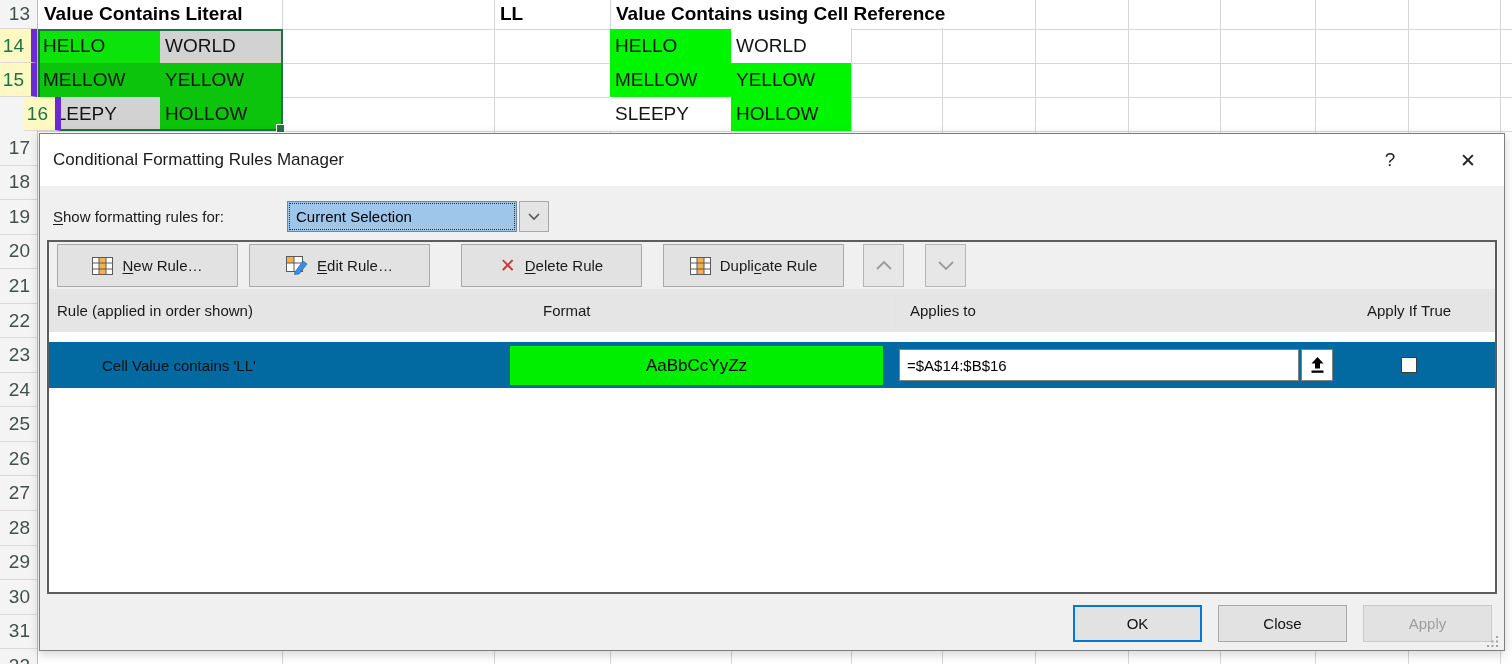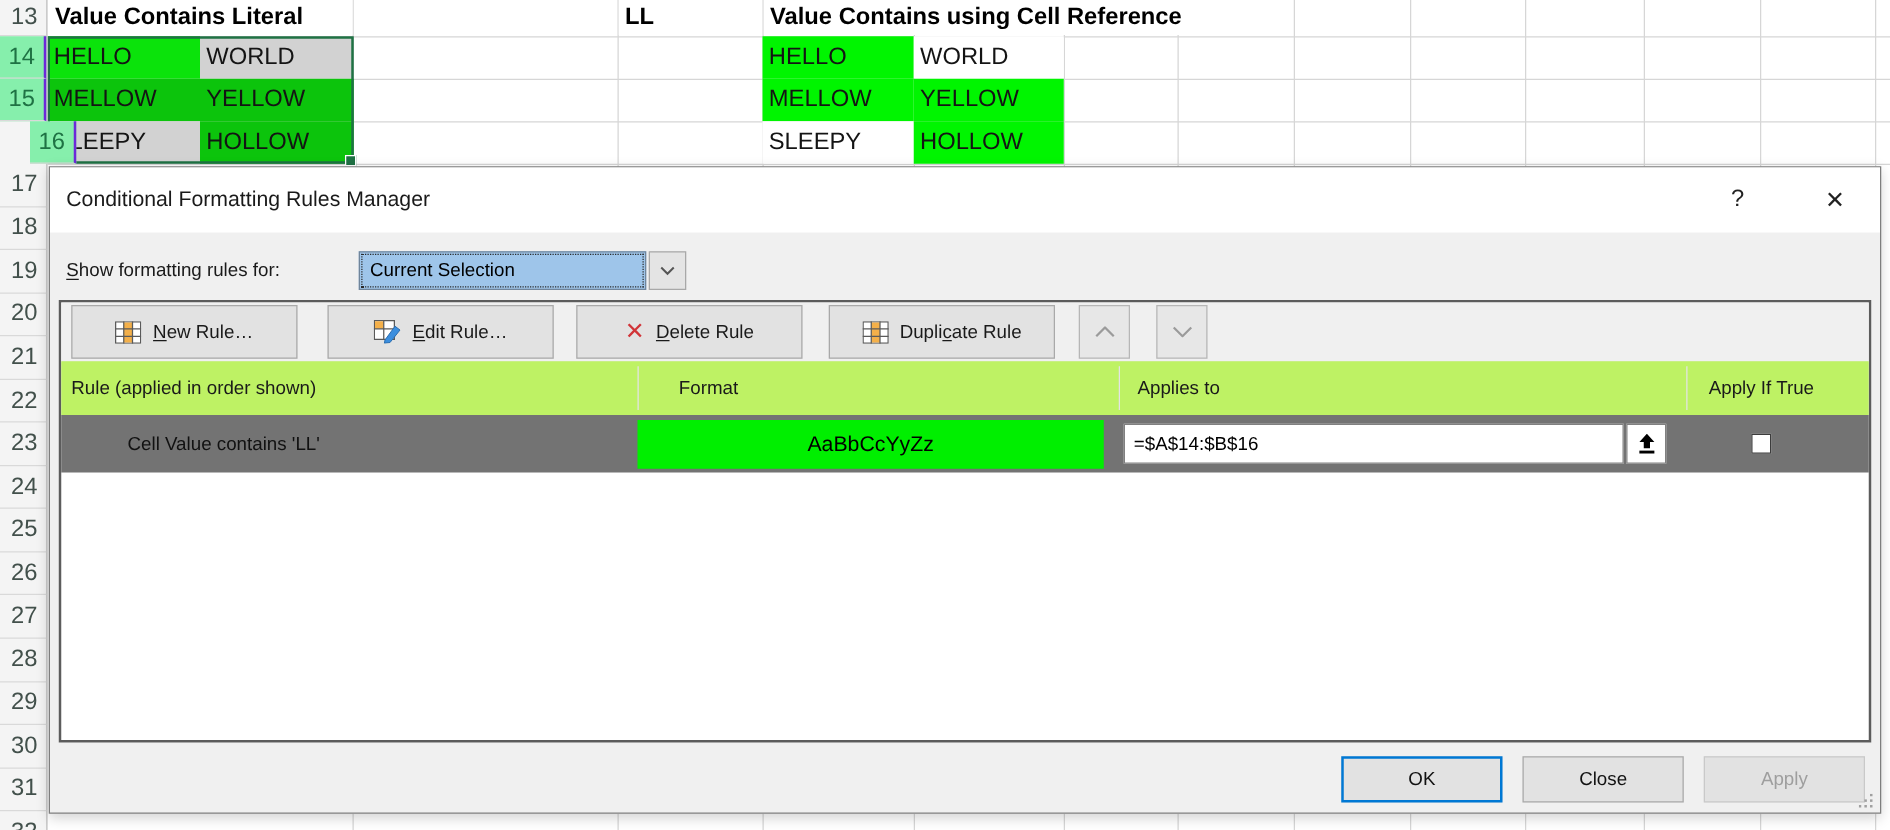"14" .rownum.sel { background: #86efac -> #fef9c3; border-right: 2px solid #6d28d9 -> 6px solid #6d28d9 }
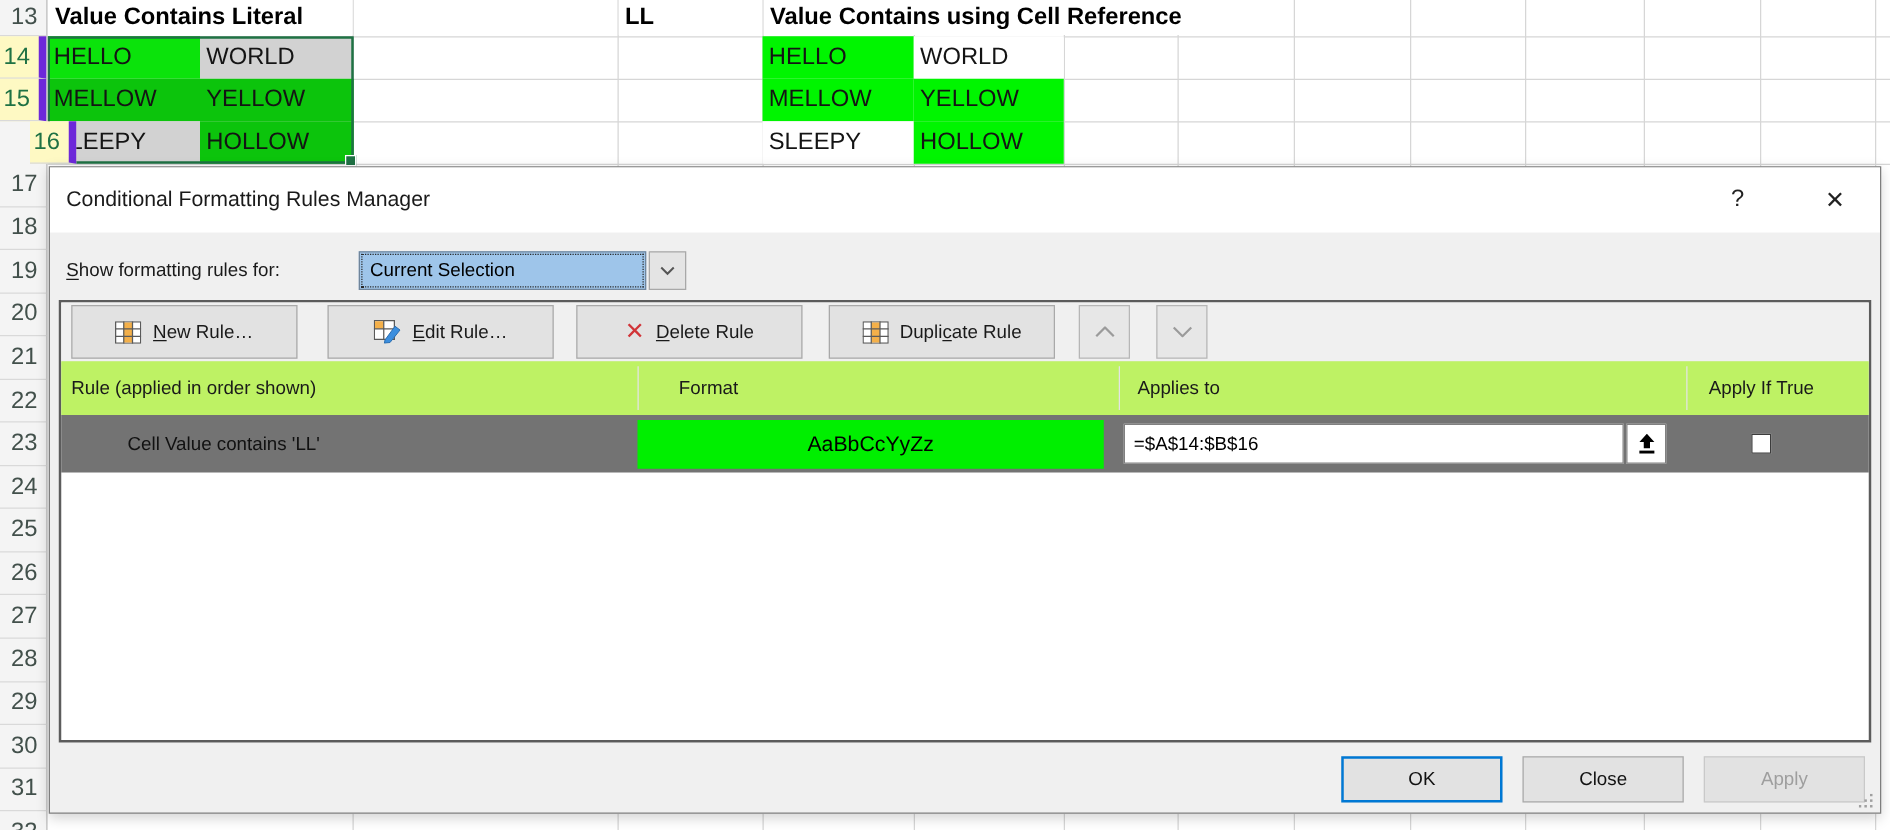"Edit Rule…" div.tbtn { left: 213px -> 200px }
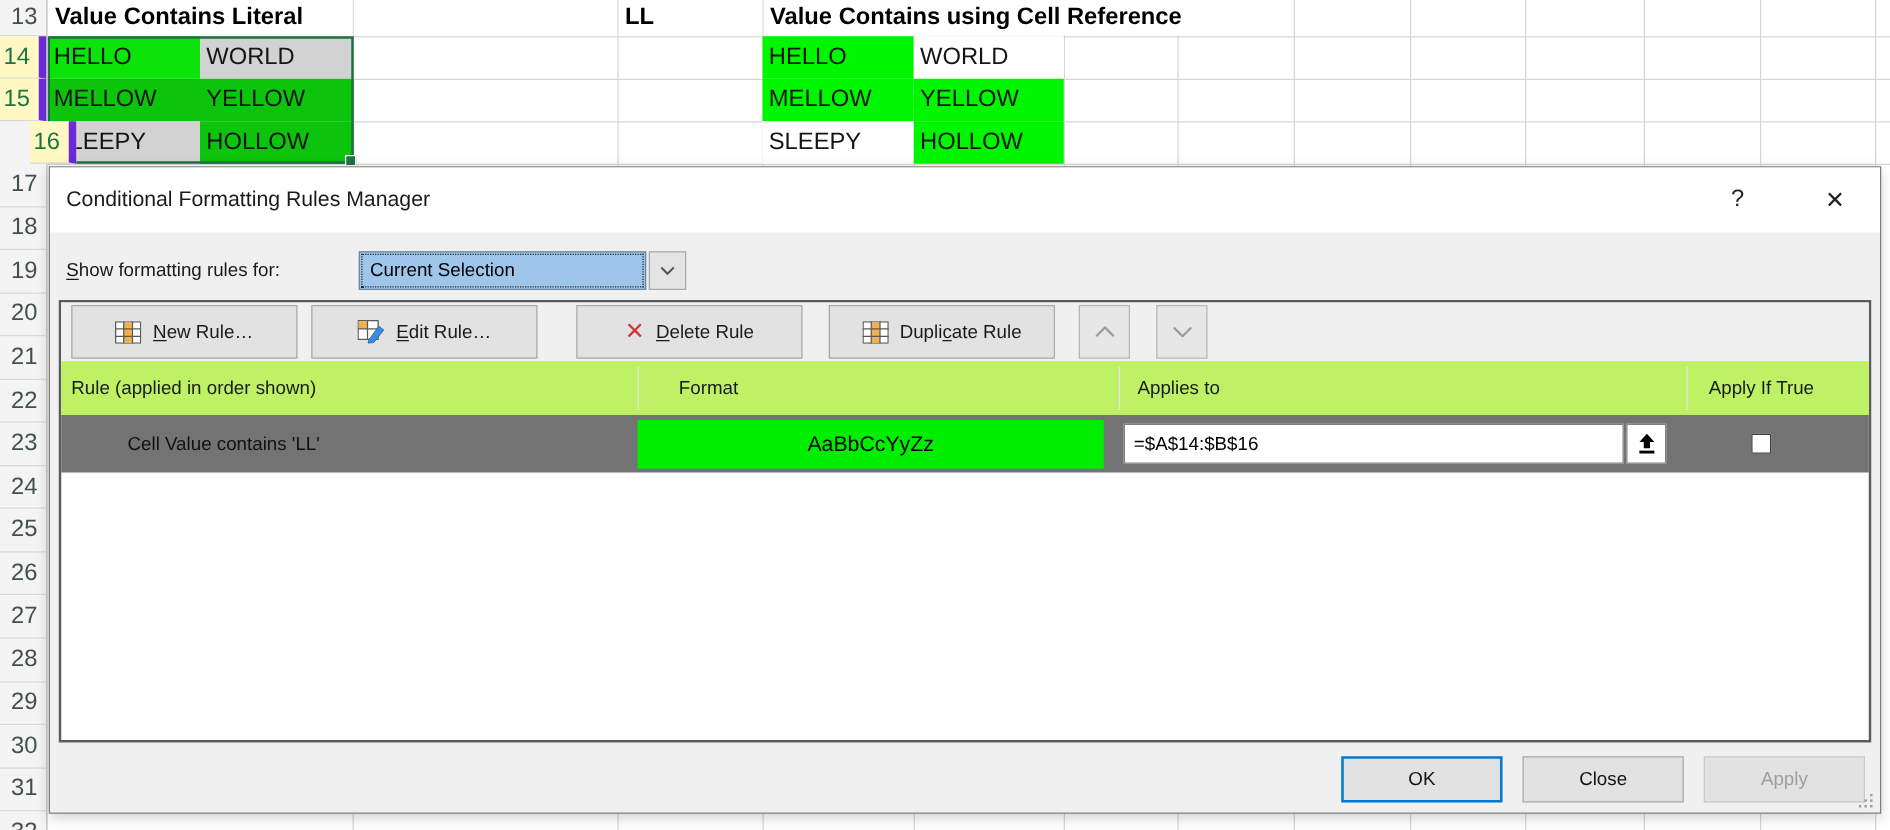"Rule (applied in order shown)" .listhdr { background: #bef264 -> #e5e5e5 }
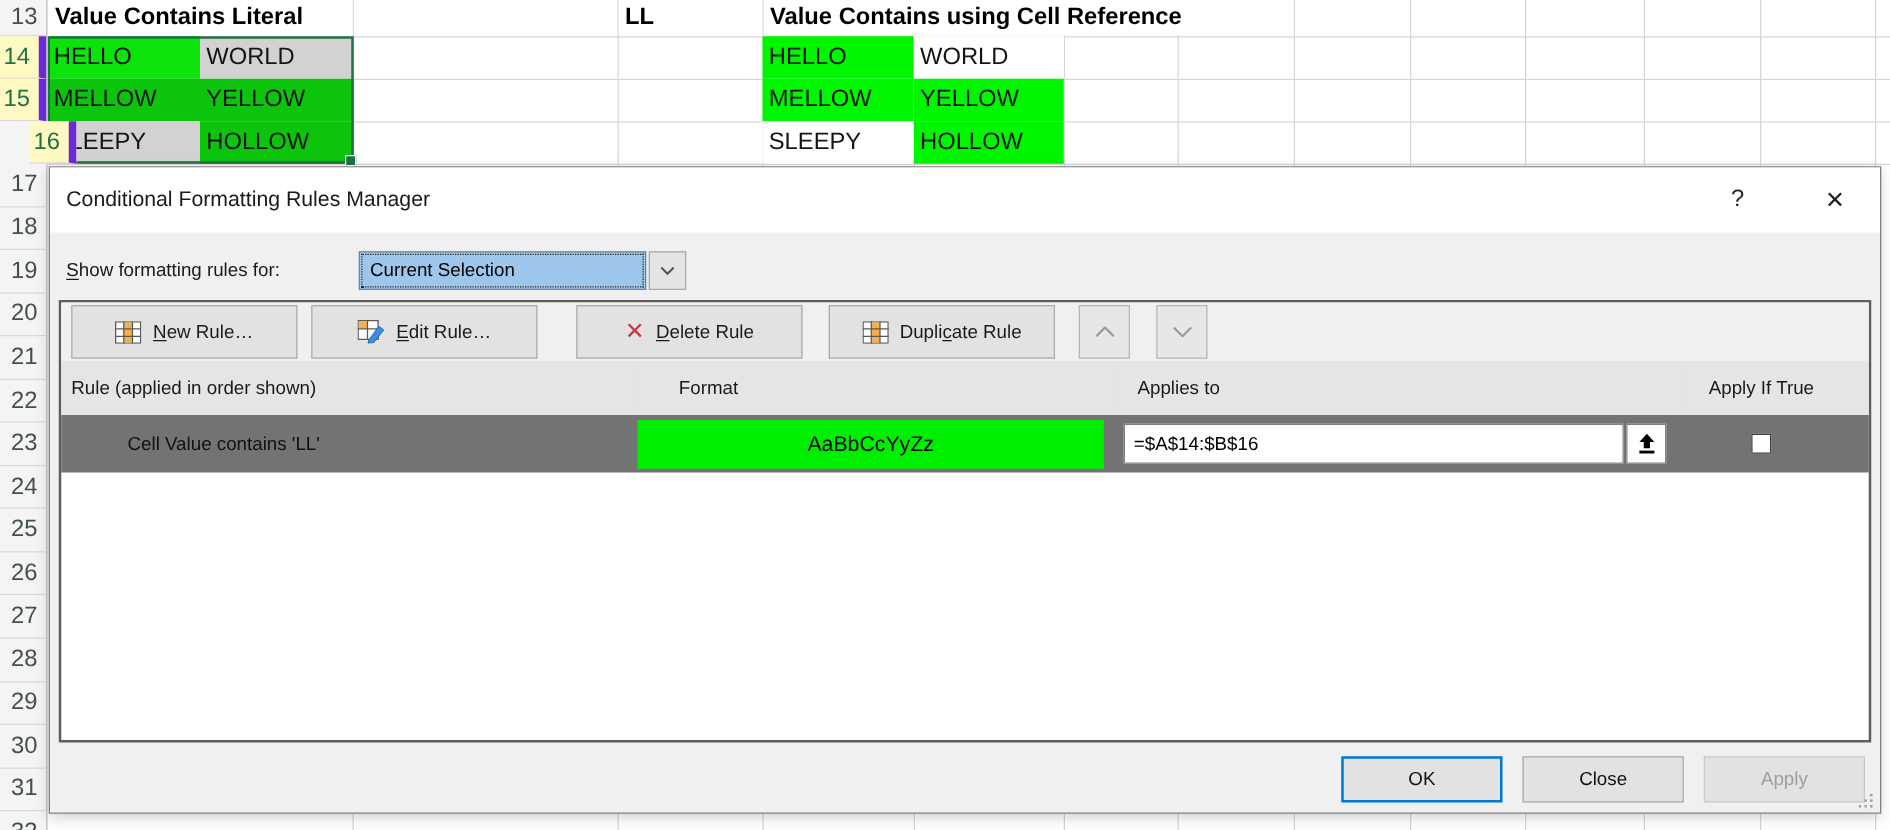"Cell Value contains 'LL'" .rulerow { background: #737373 -> #0369a1; top: 90px -> 100px }
